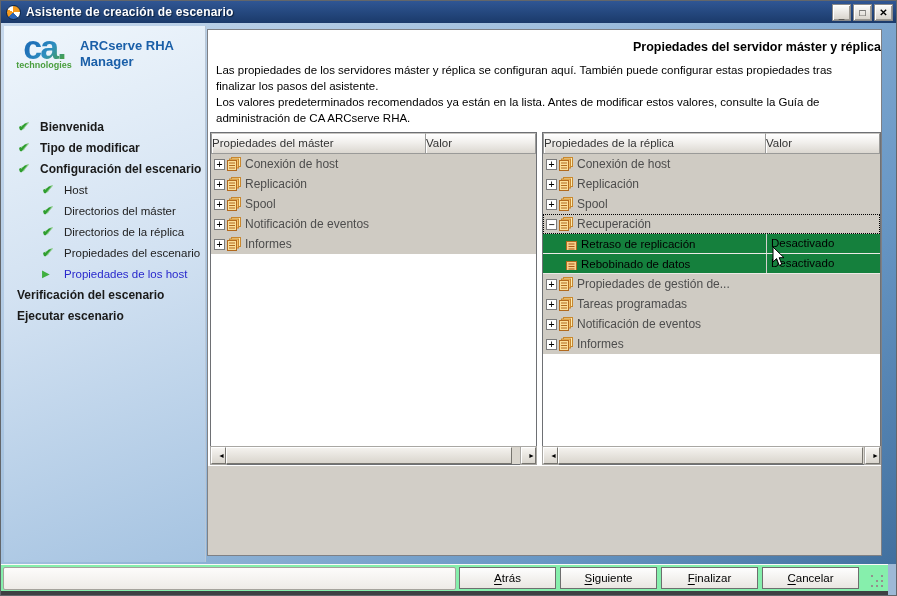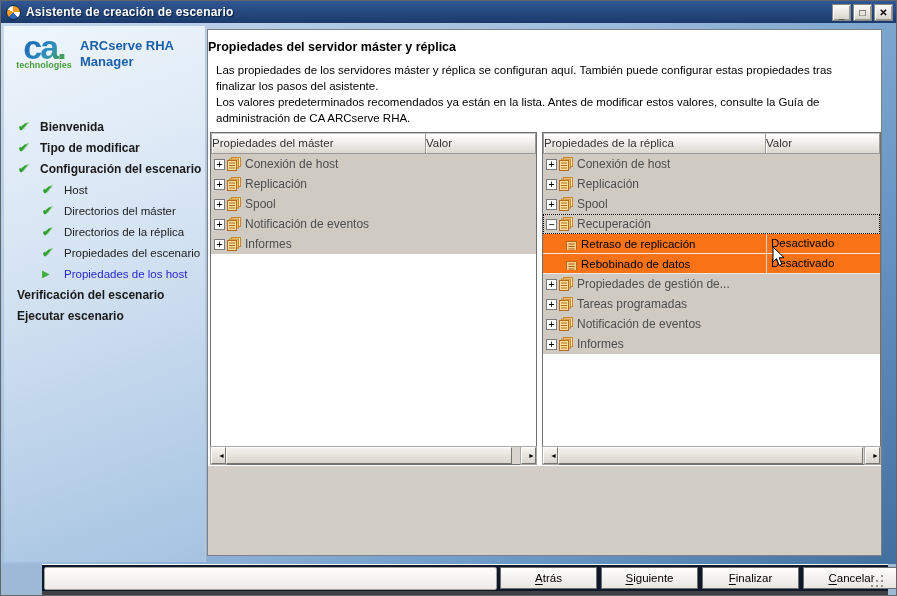"Propiedades del servidor máster y" .page-title { text-align: left -> right }
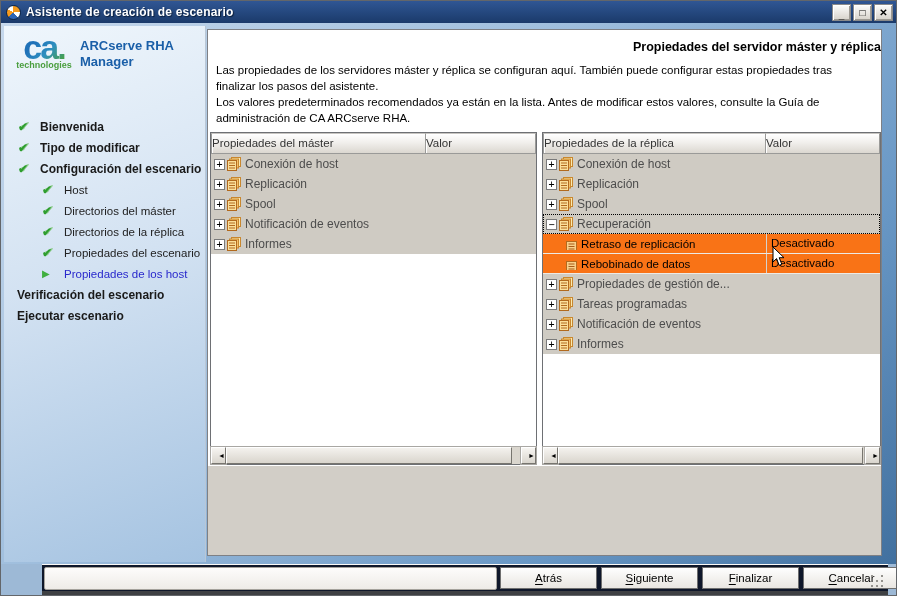"Retraso de replicación" .trow.child { background: #f97316 -> #15803d }
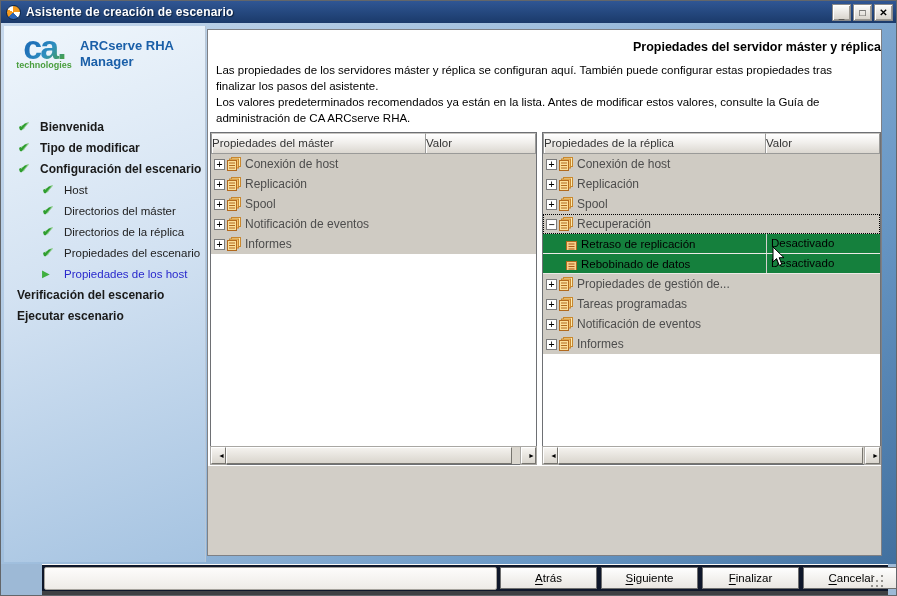"Atrás" .footer { background: #0f172a -> #86efac; margin-left: 41px -> none }
